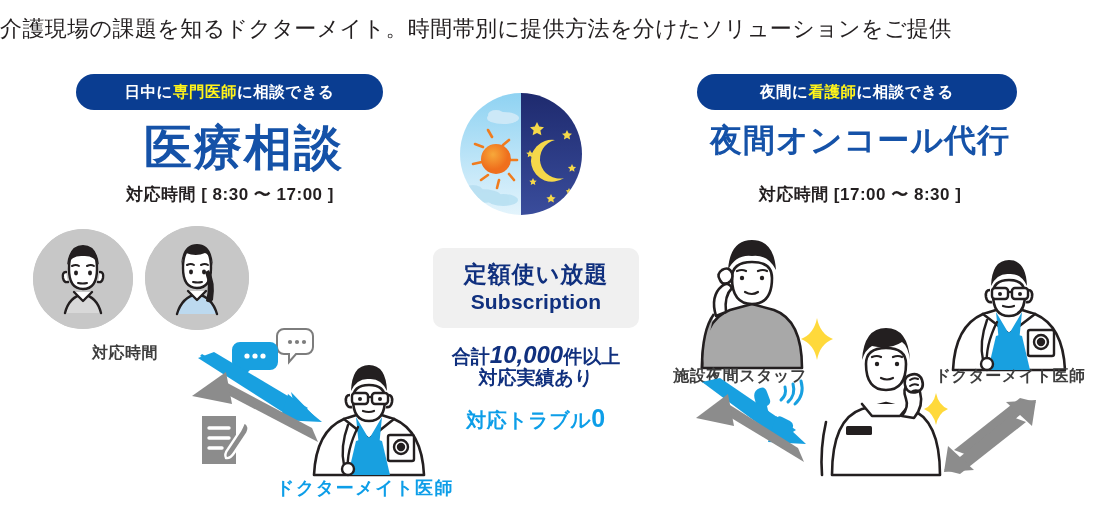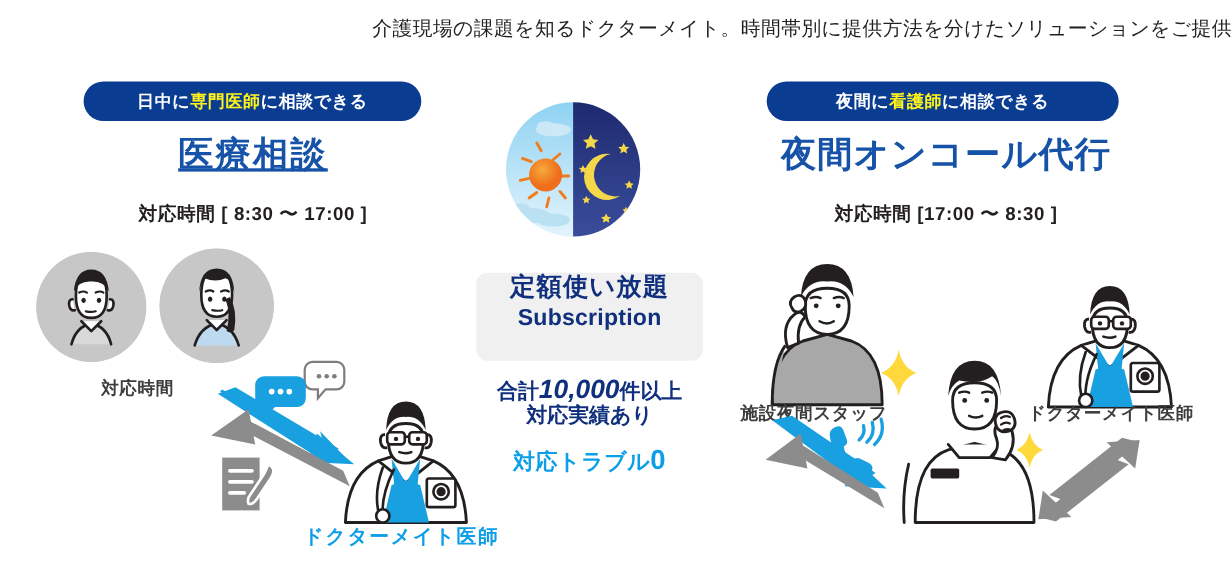"介護現場の課題を知るドクターメイト。時間帯別に提供方法を分けたソリューションをご" .headline { font-size: 18px -> 22px; text-align: right -> left }
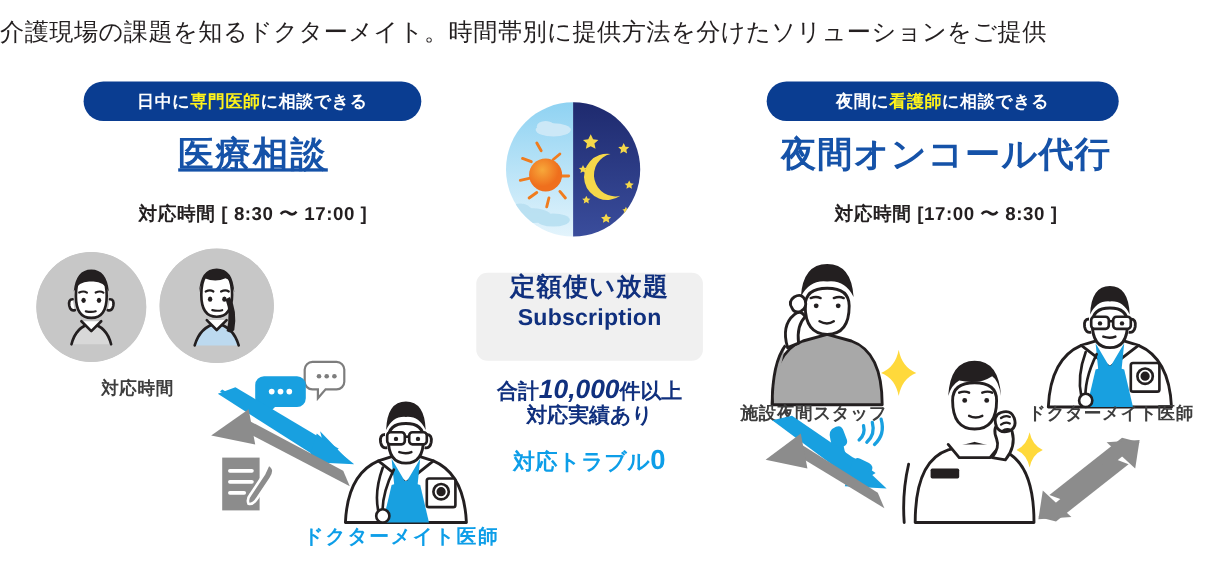"医療相談" #title-left { font-size: 32px -> 48px; left: 0 -> 14px; text-decoration: underline -> none }
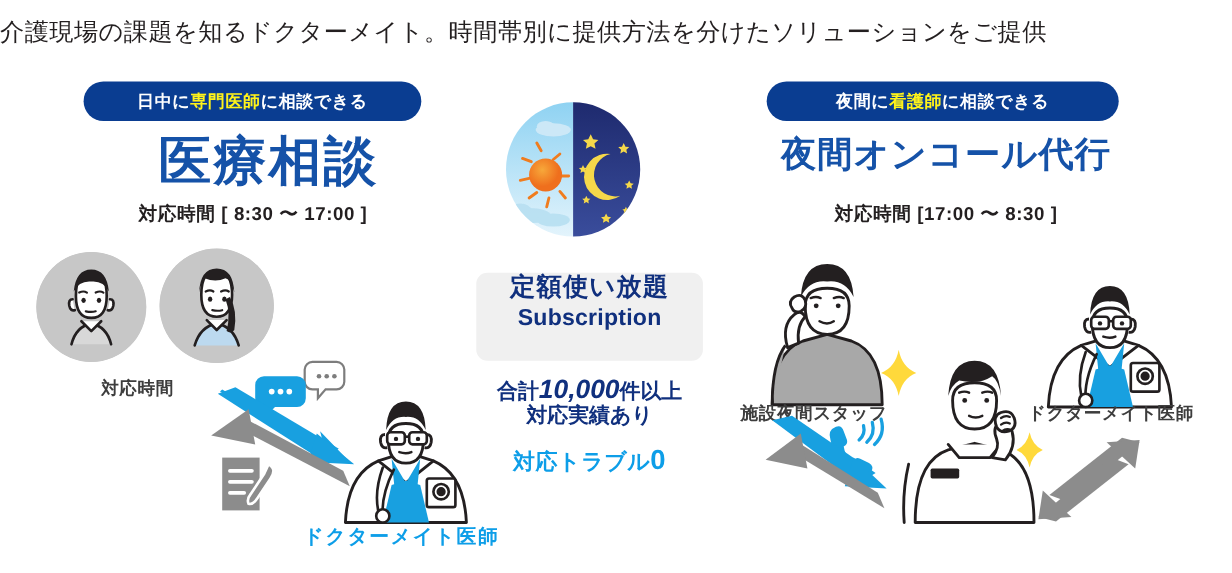"定額使い放題" #subs-box { justify-content: none -> center }
